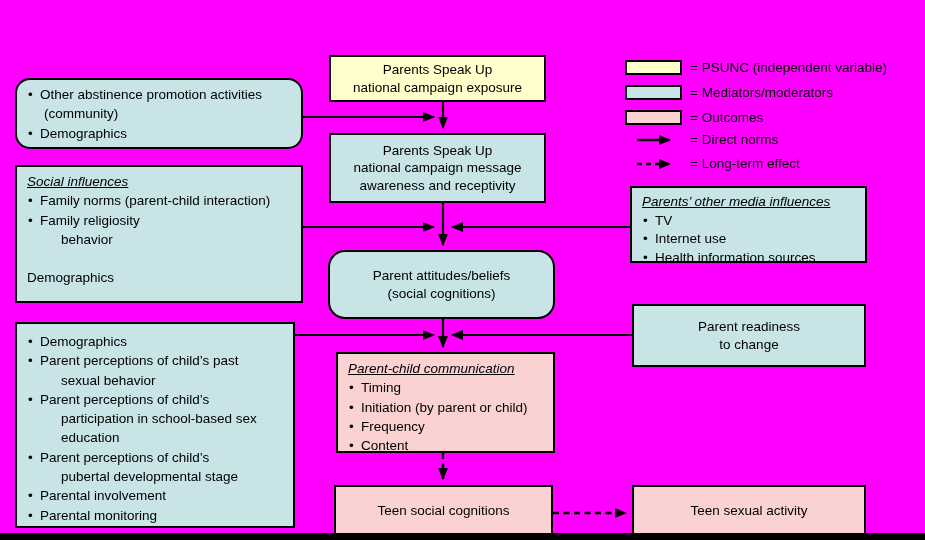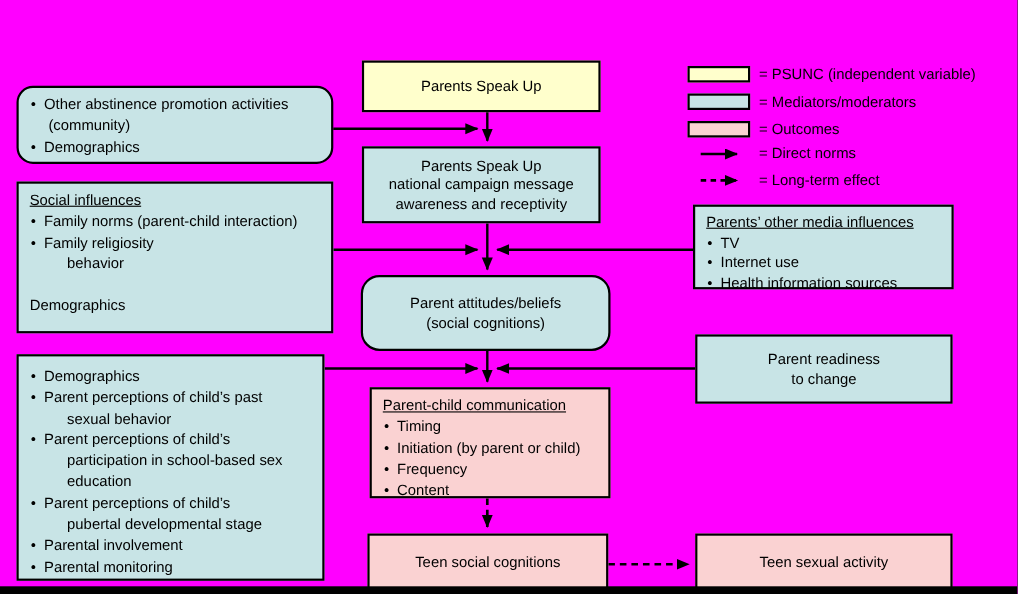"national campaign exposure" div.ln { html: none -> <div>national campaign exposure</div> }
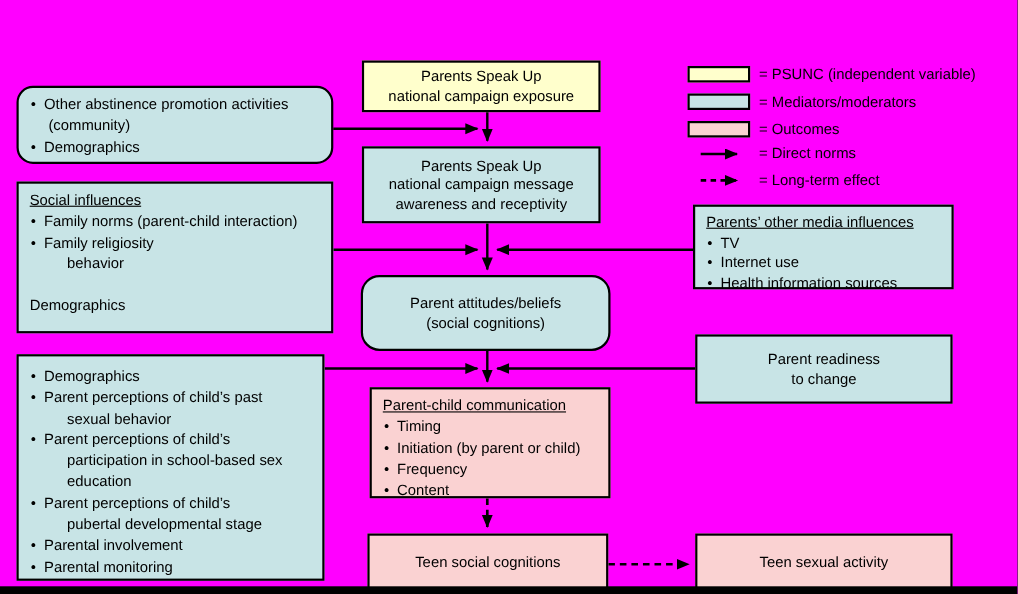"Social influences" .und { font-style: none -> italic }
